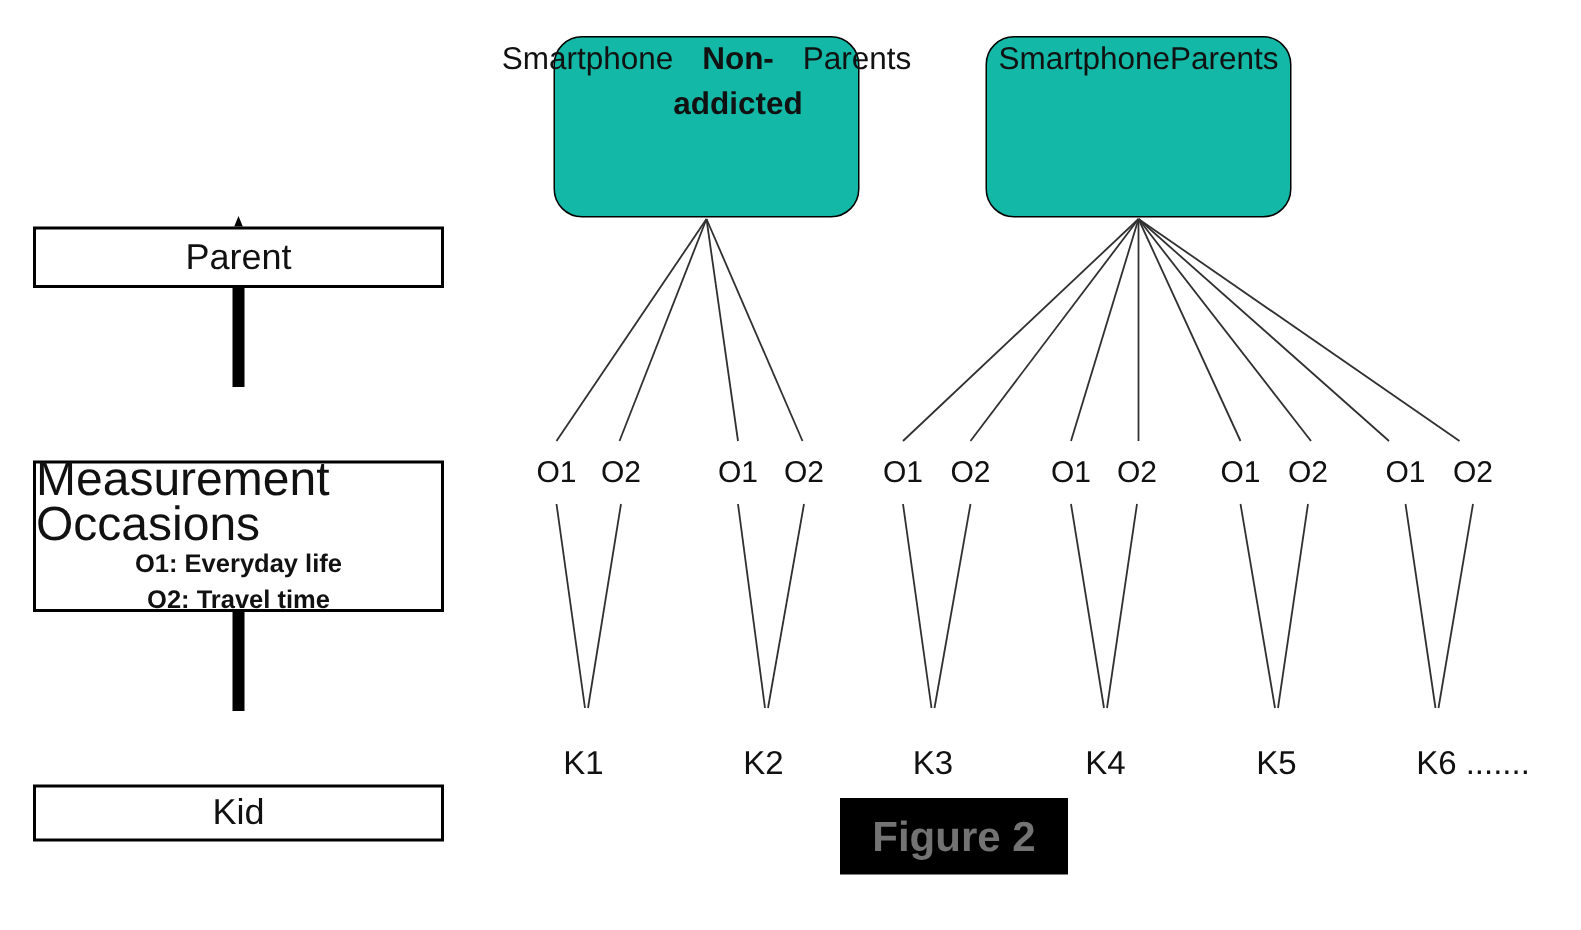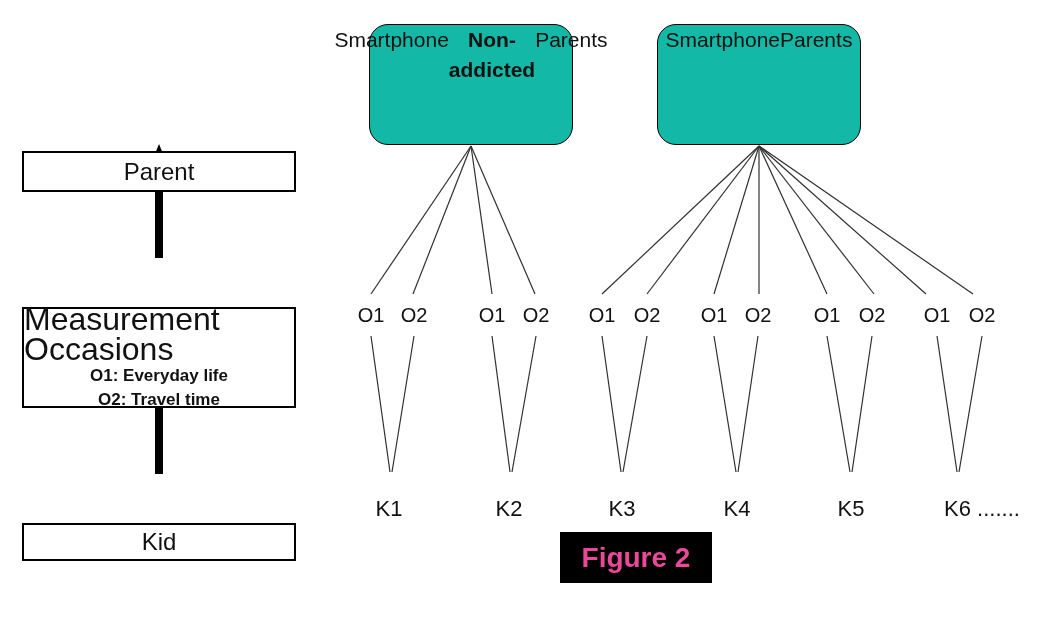"Figure 2" .figcap { color: #ec4899 -> #737373 }
